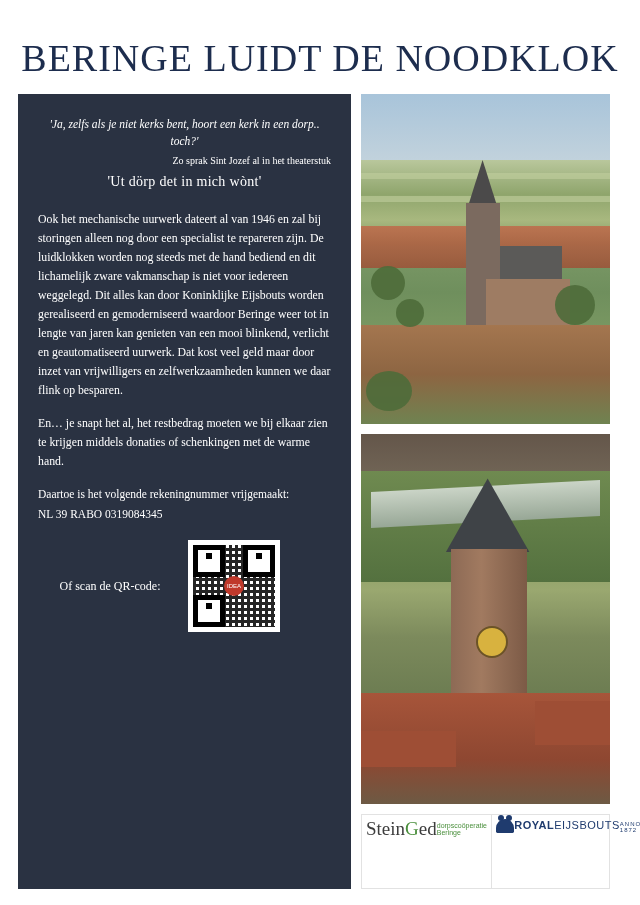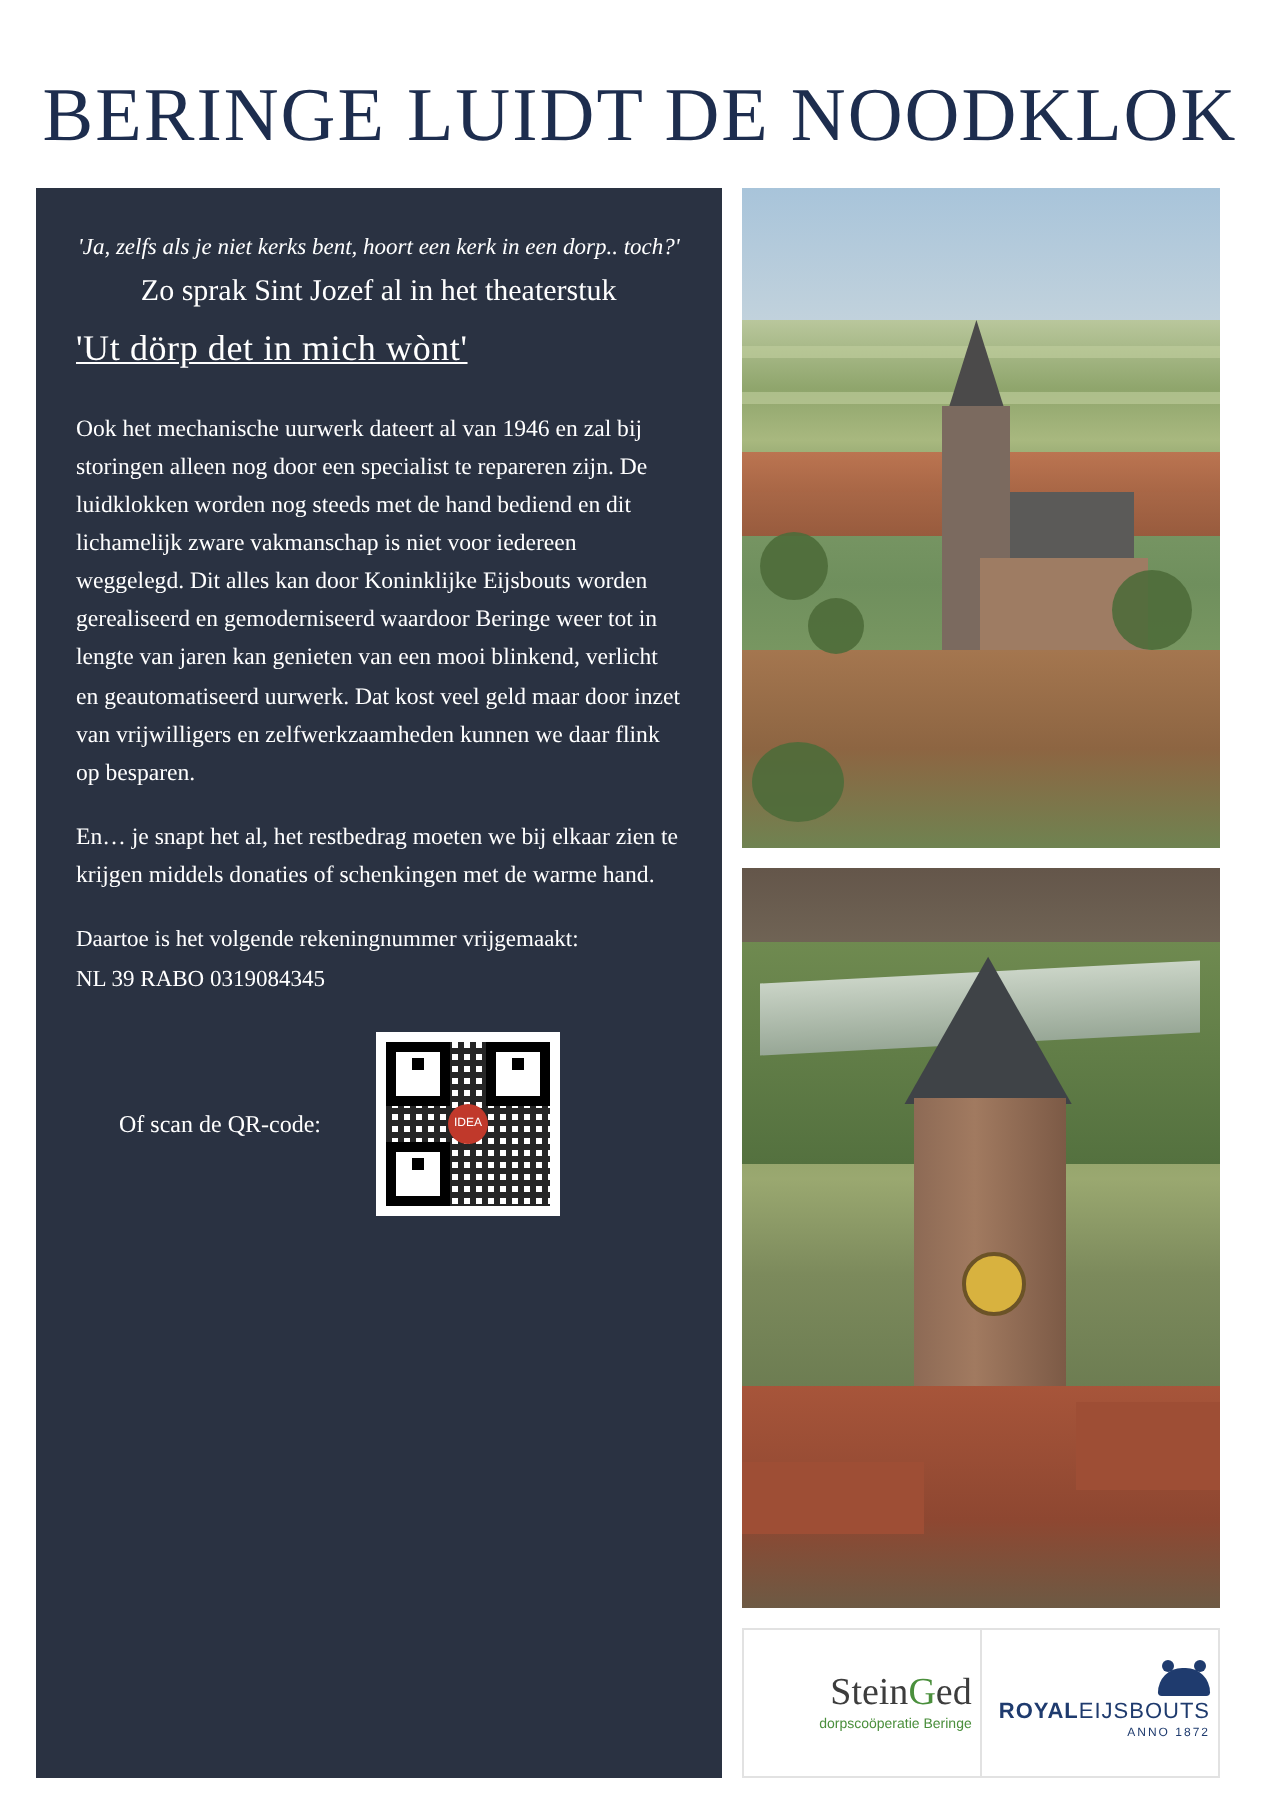"Zo sprak Sint Jozef al" .quote-sub { font-size: 15px -> 10px; text-align: center -> right }
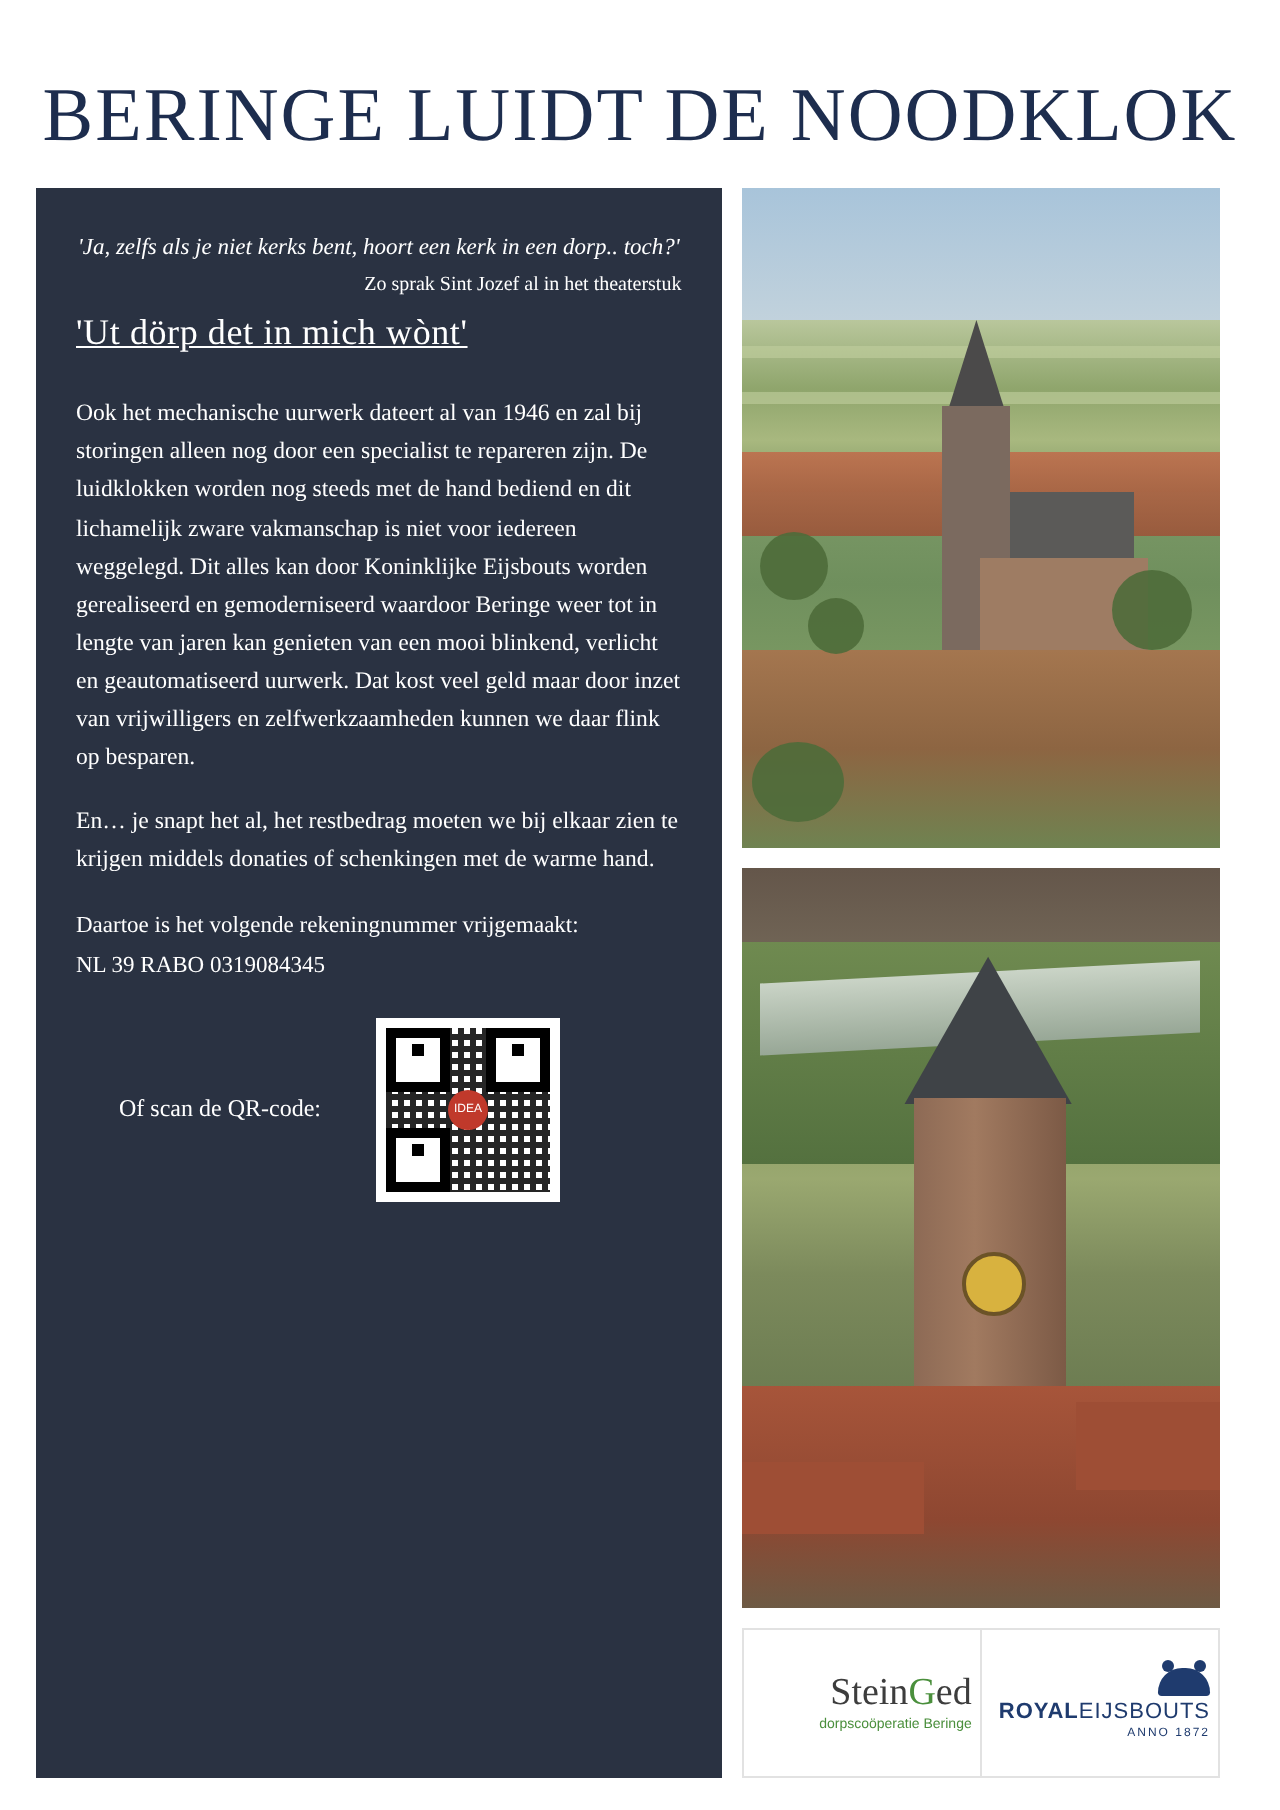"'Ut dörp det in mich" .play-title { font-size: 18px -> 14px; text-align: left -> center; text-decoration: underline -> none }
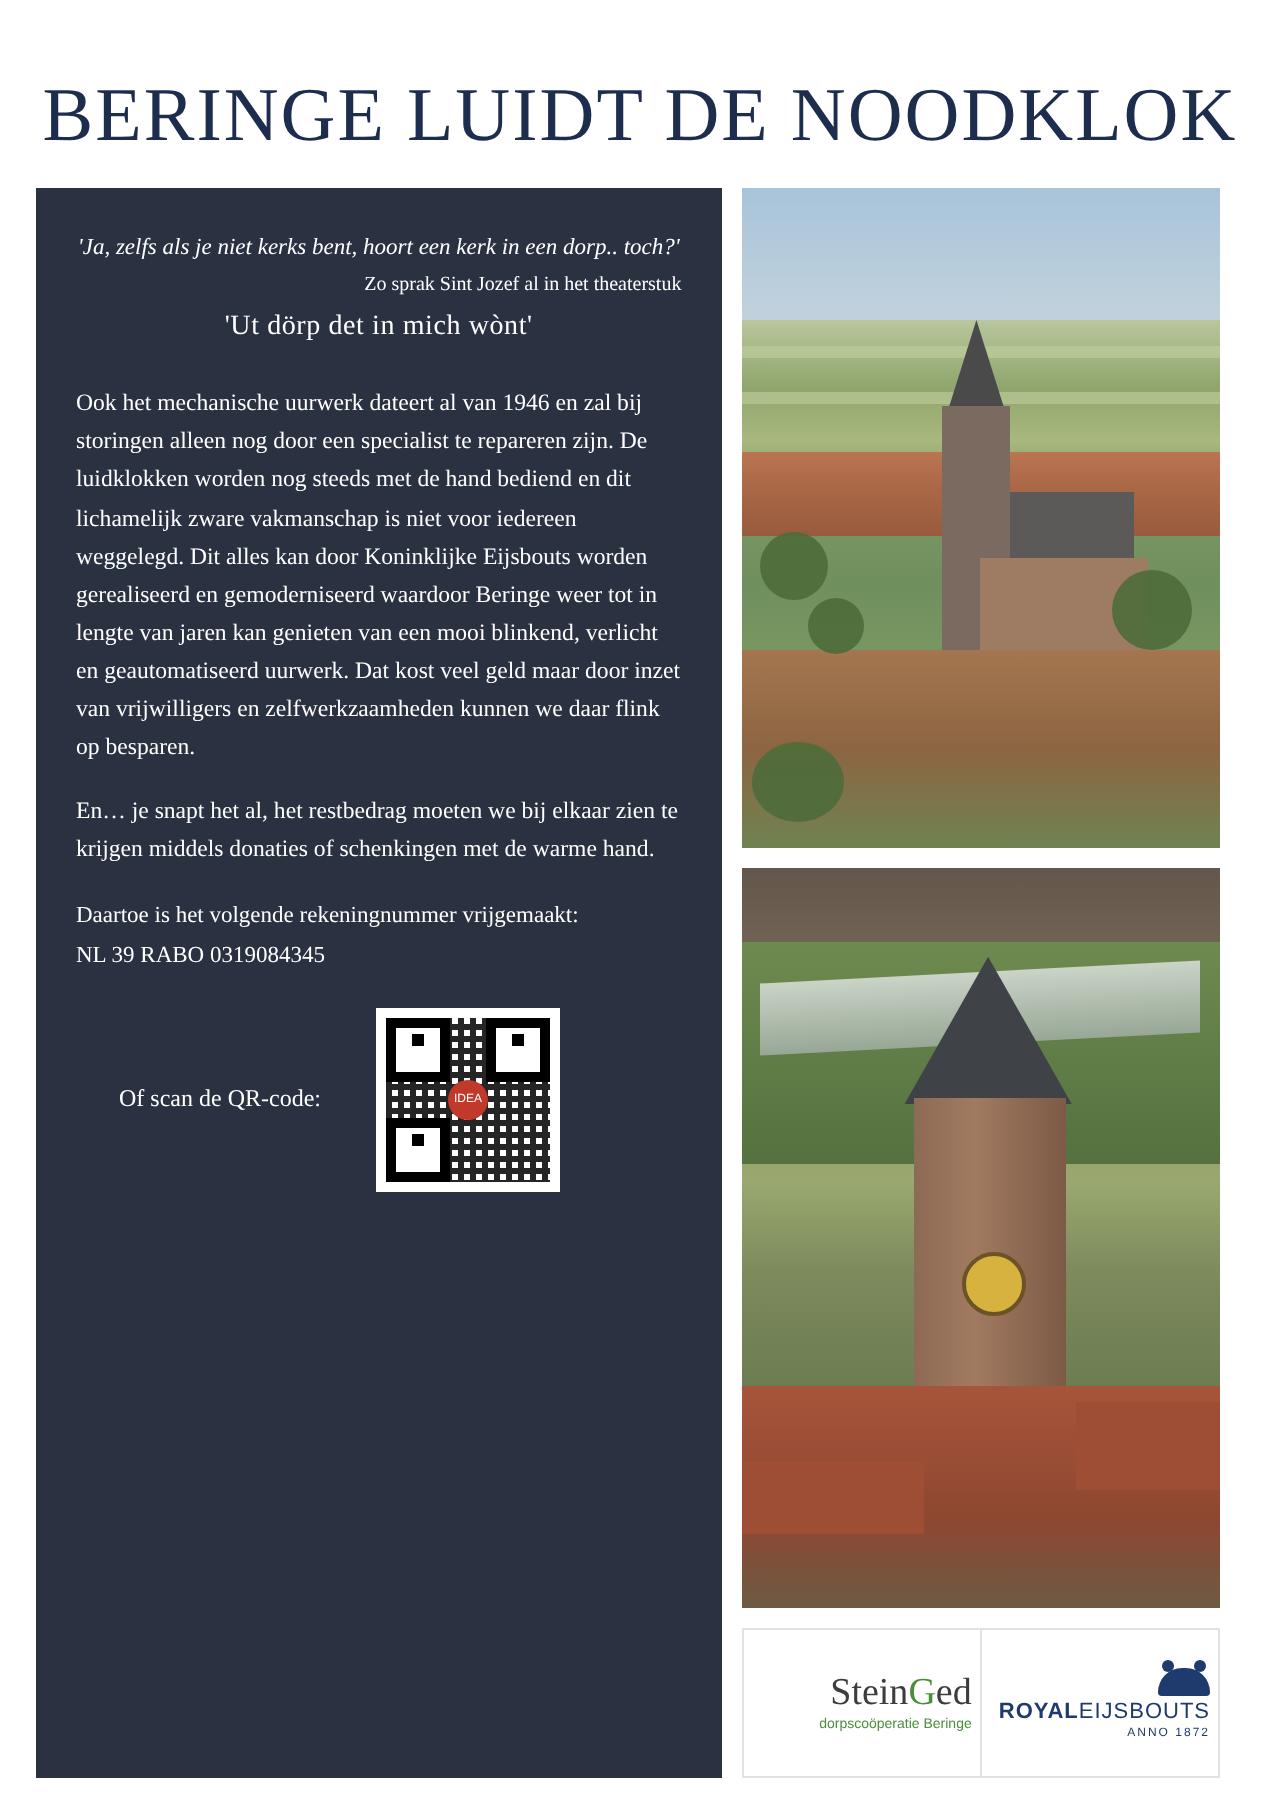"SteinGed" .logo-cell { align-items: flex-end -> flex-start; flex-direction: column -> row }
